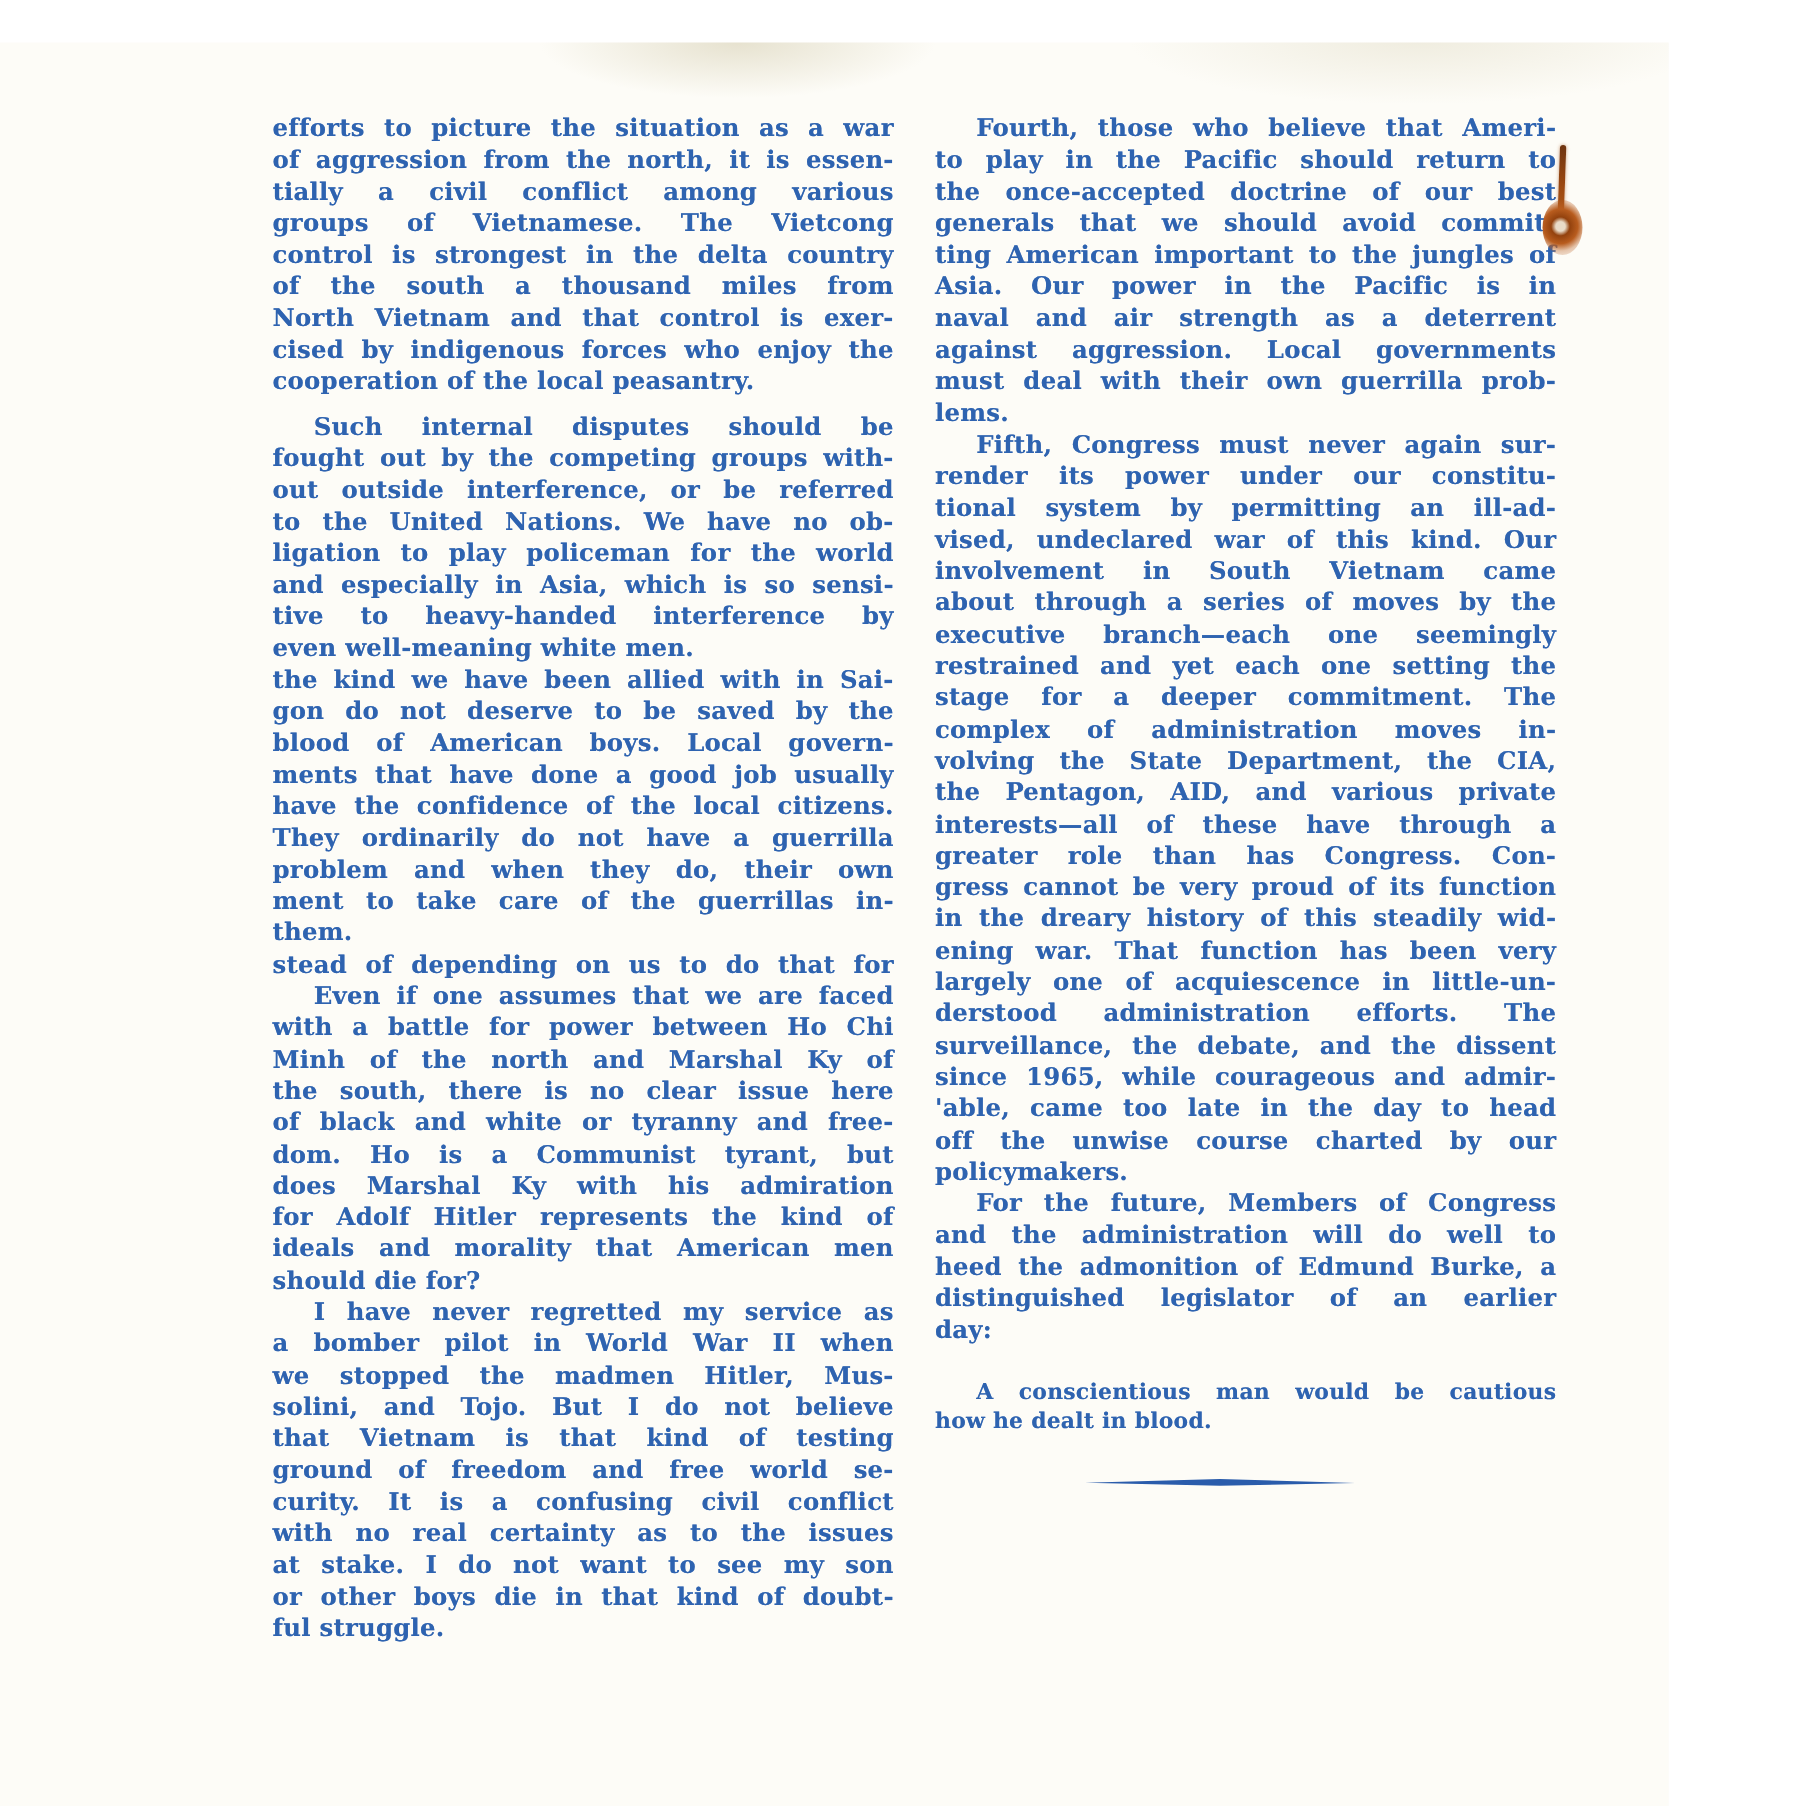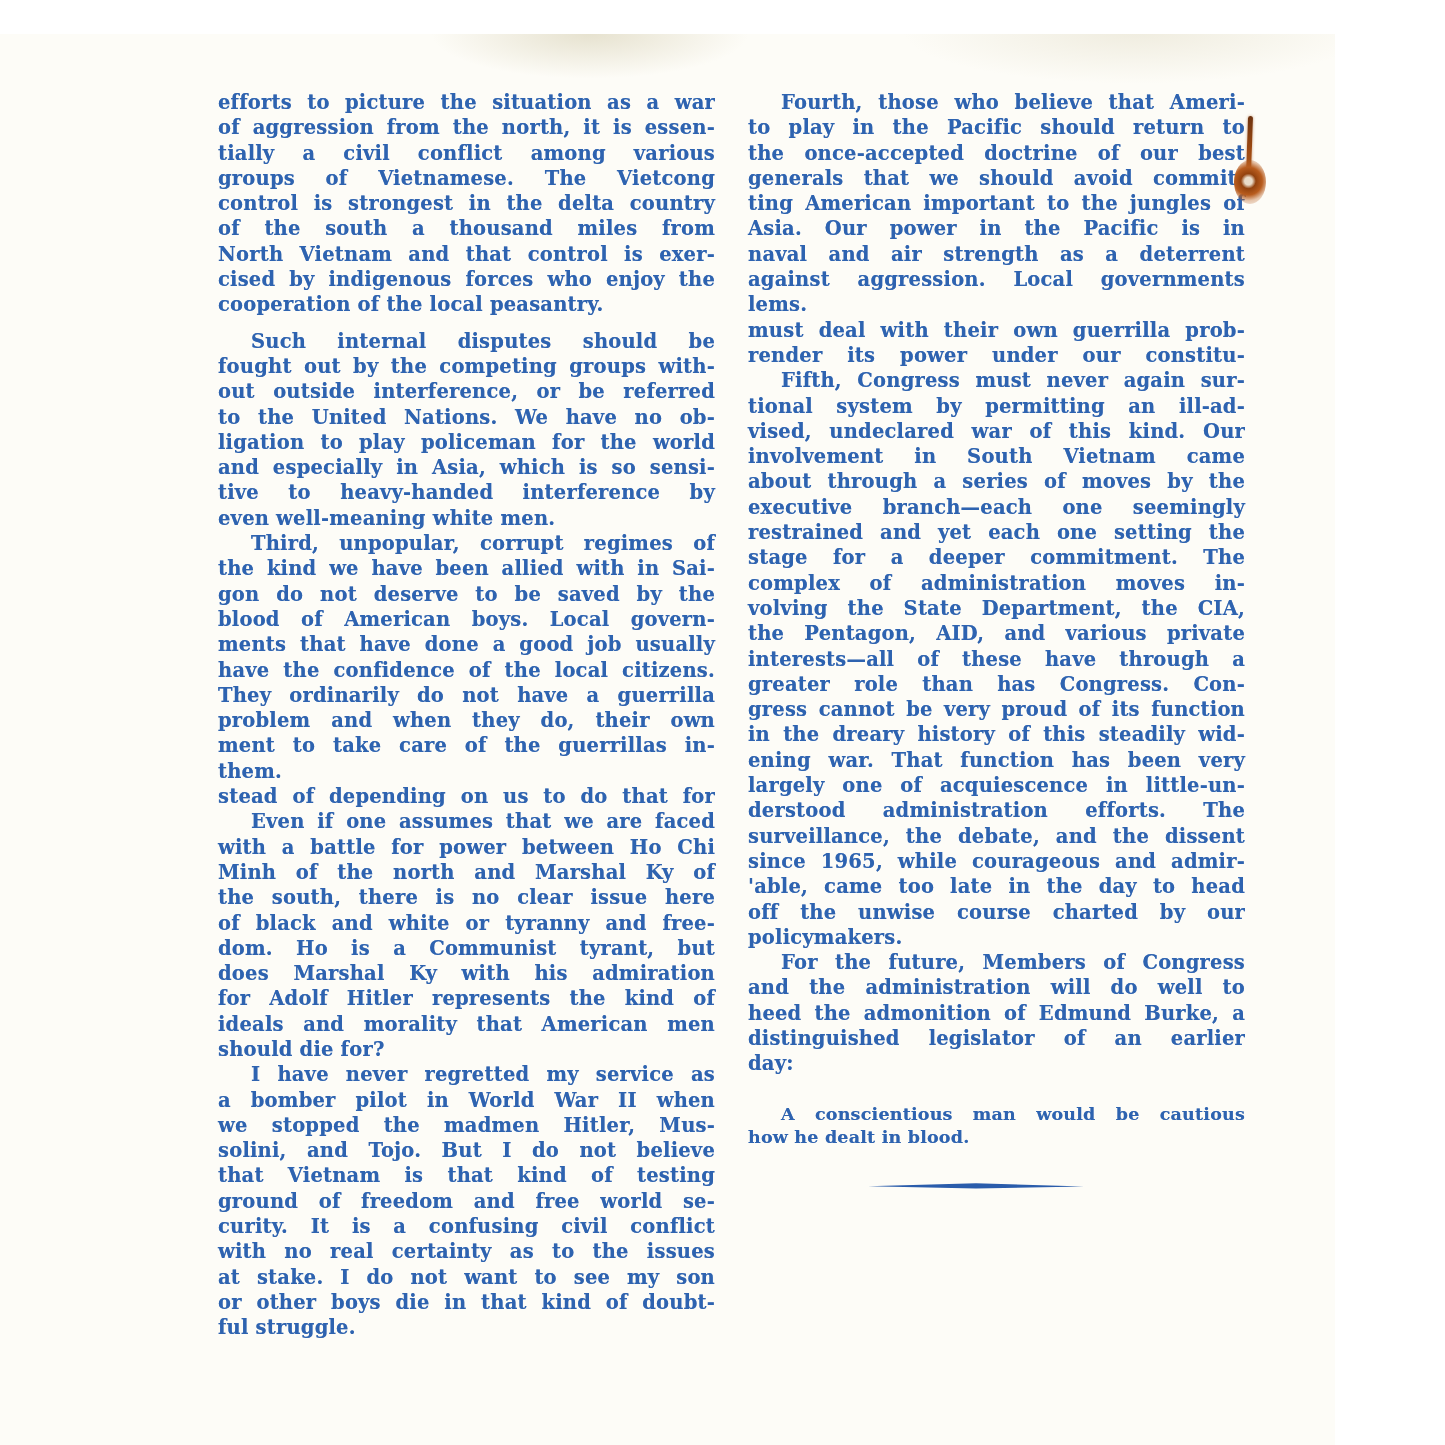"lems." div.line { order: before "must deal with their own" -> after "must deal with their own" }
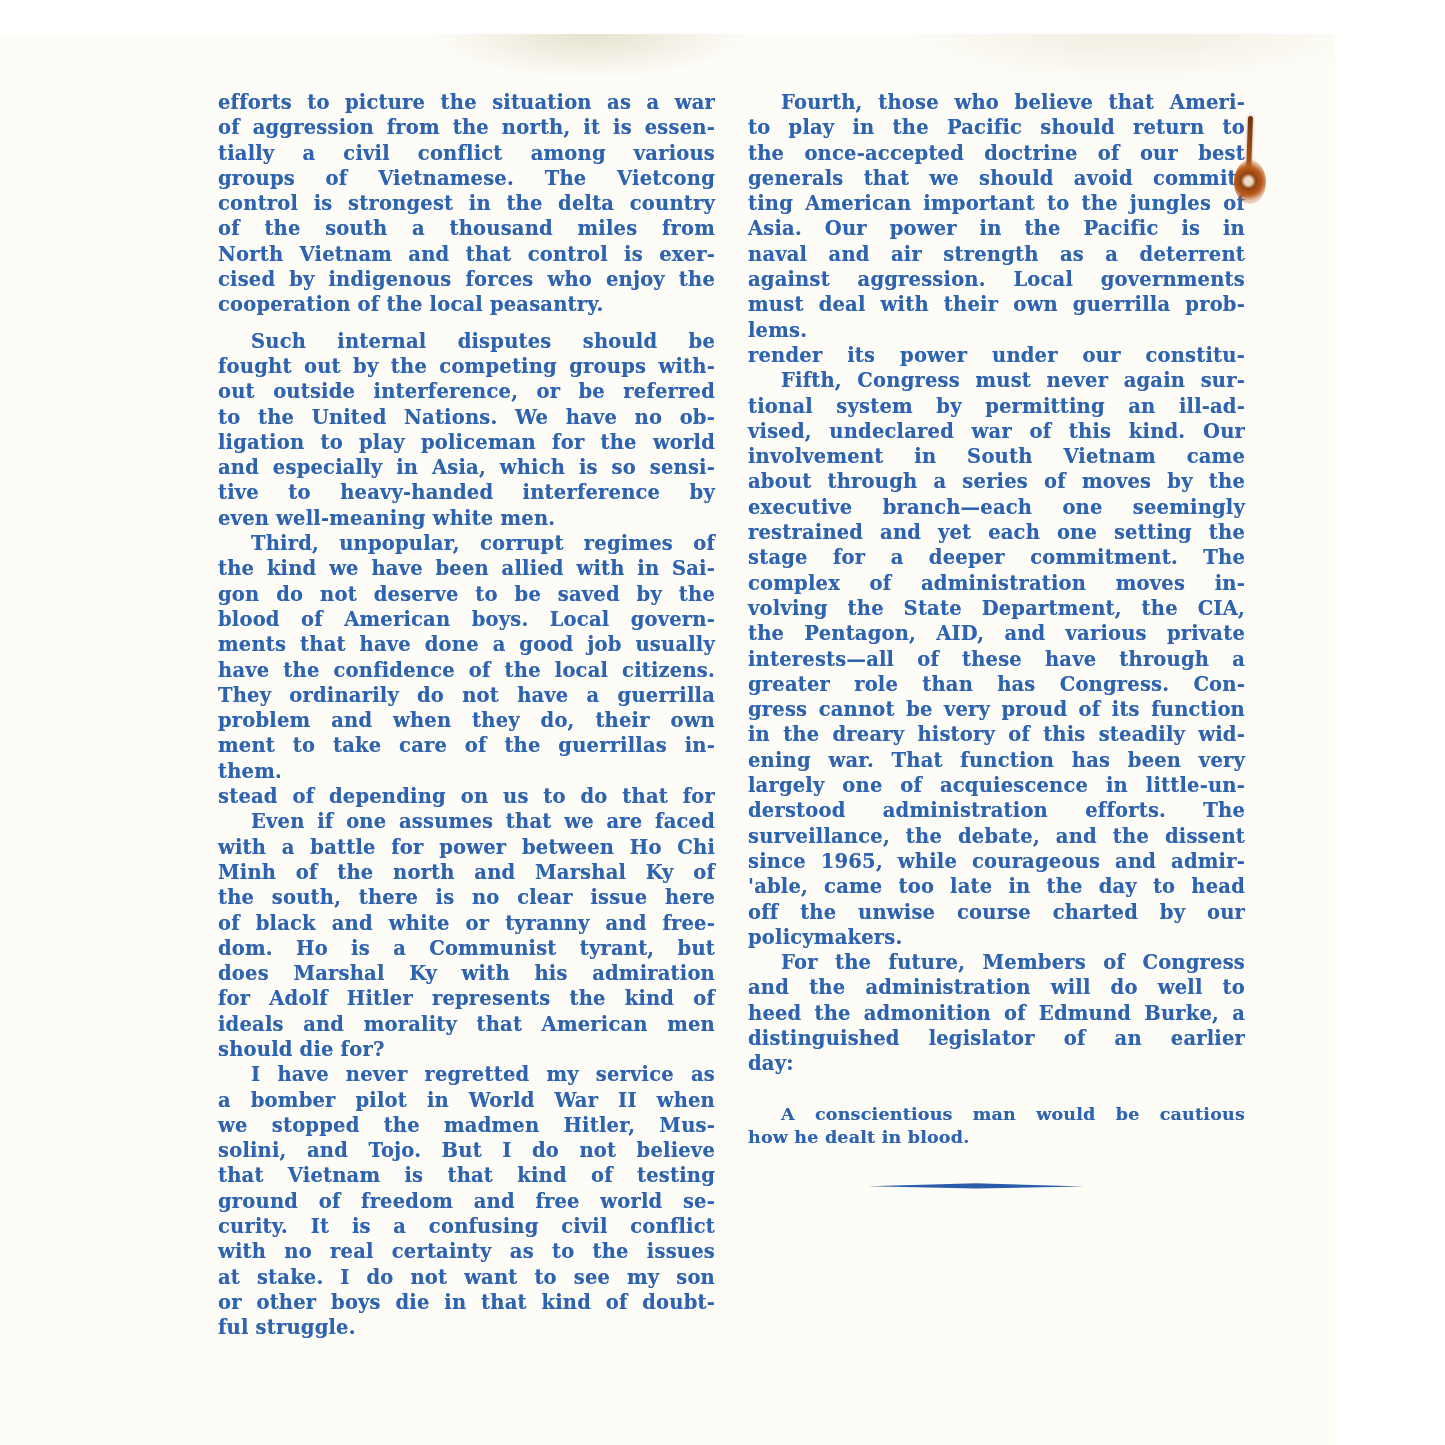"render its power under our" div.line { order: before "Fifth, Congress must never again" -> after "Fifth, Congress must never again" }
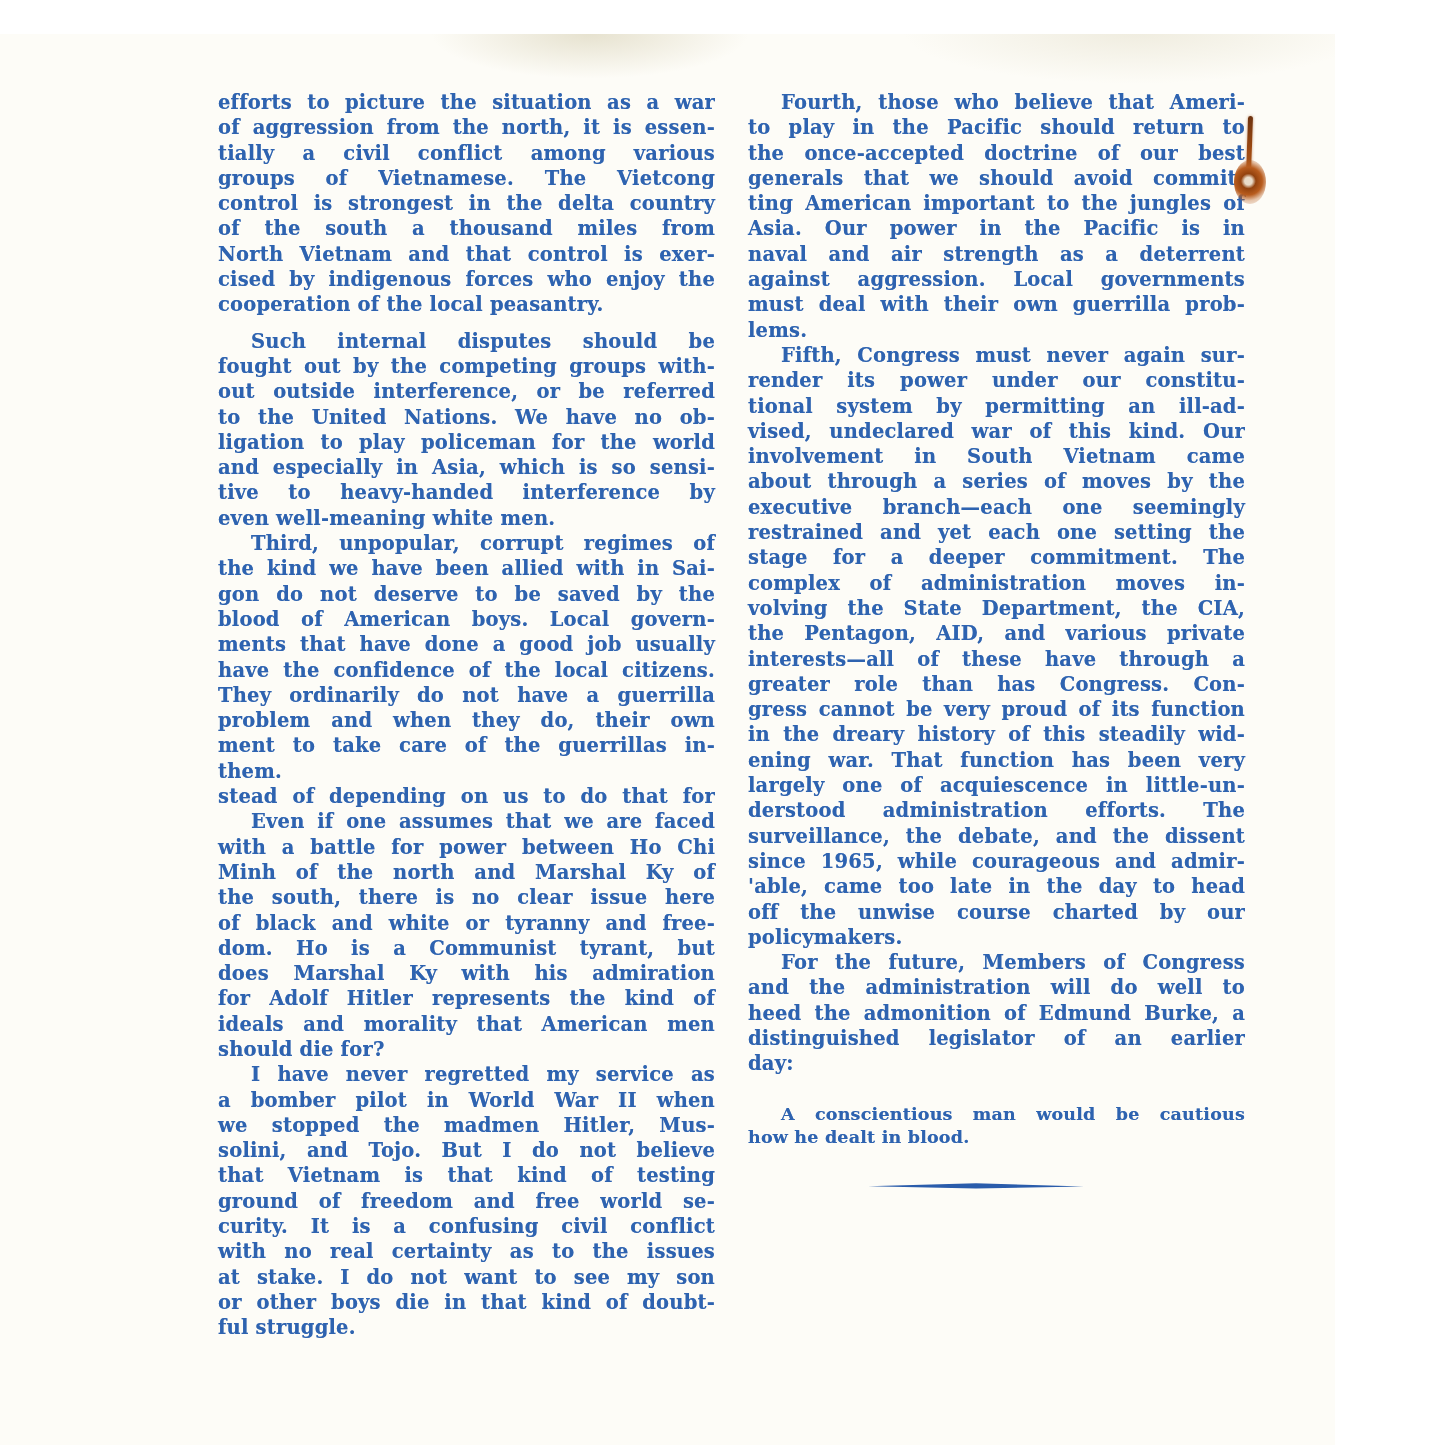"Third, unpopular, corrupt regimes of" div.line { html: <div>Third, unpopular, corrupt regimes of</div> -> none }
